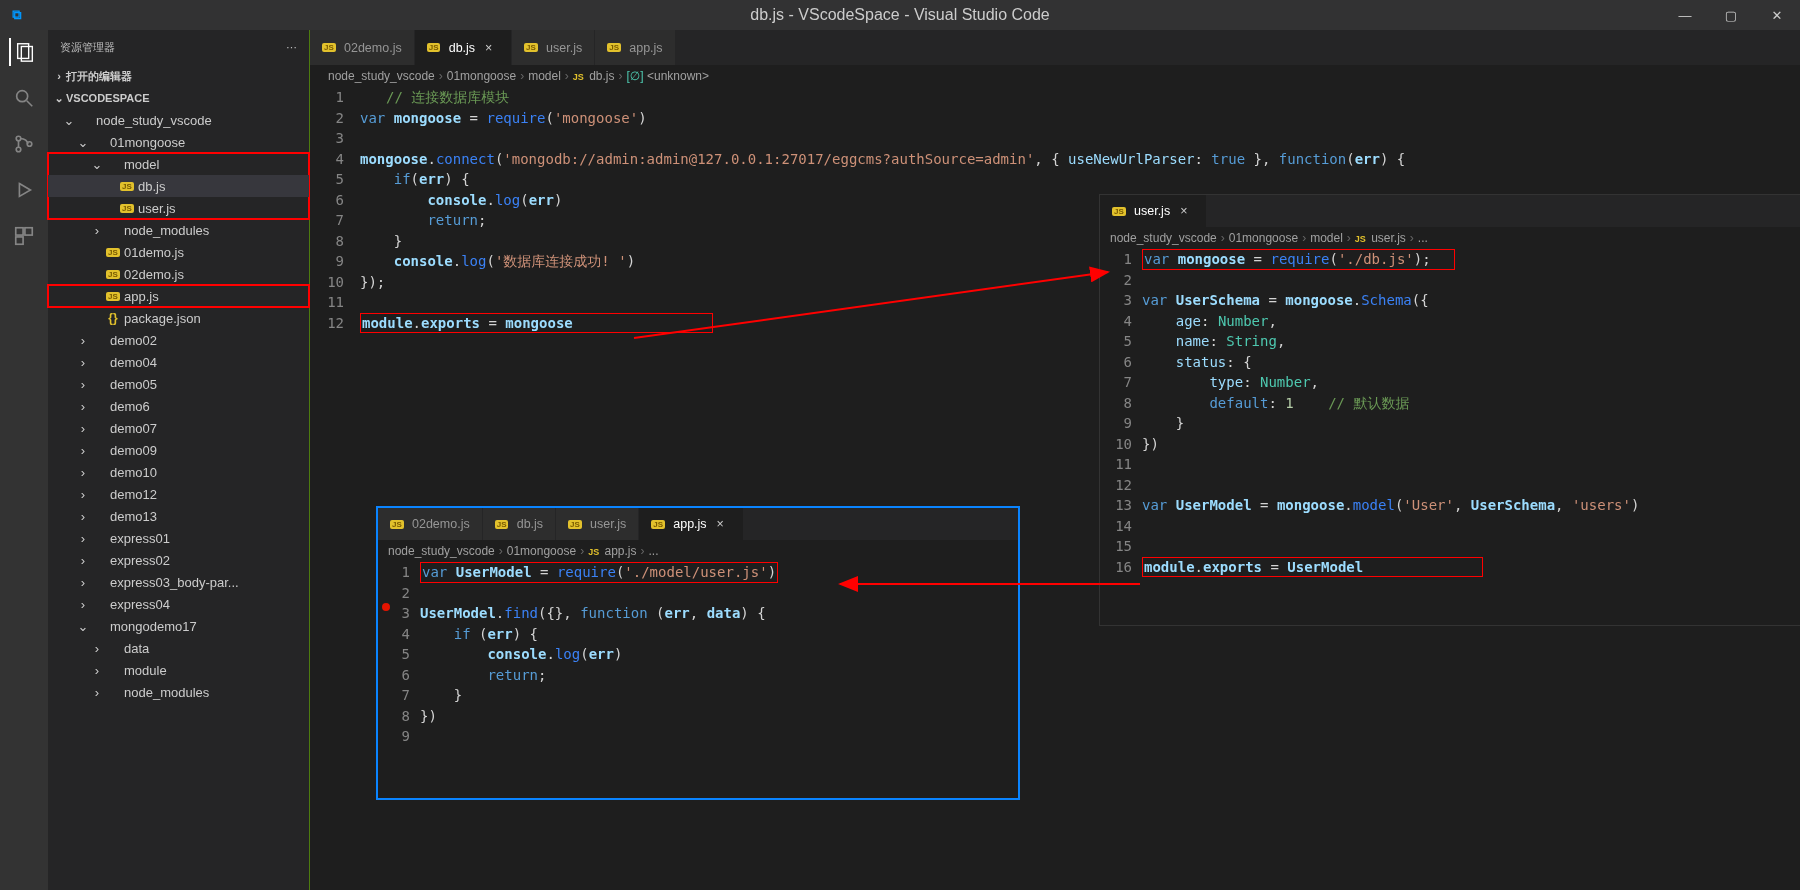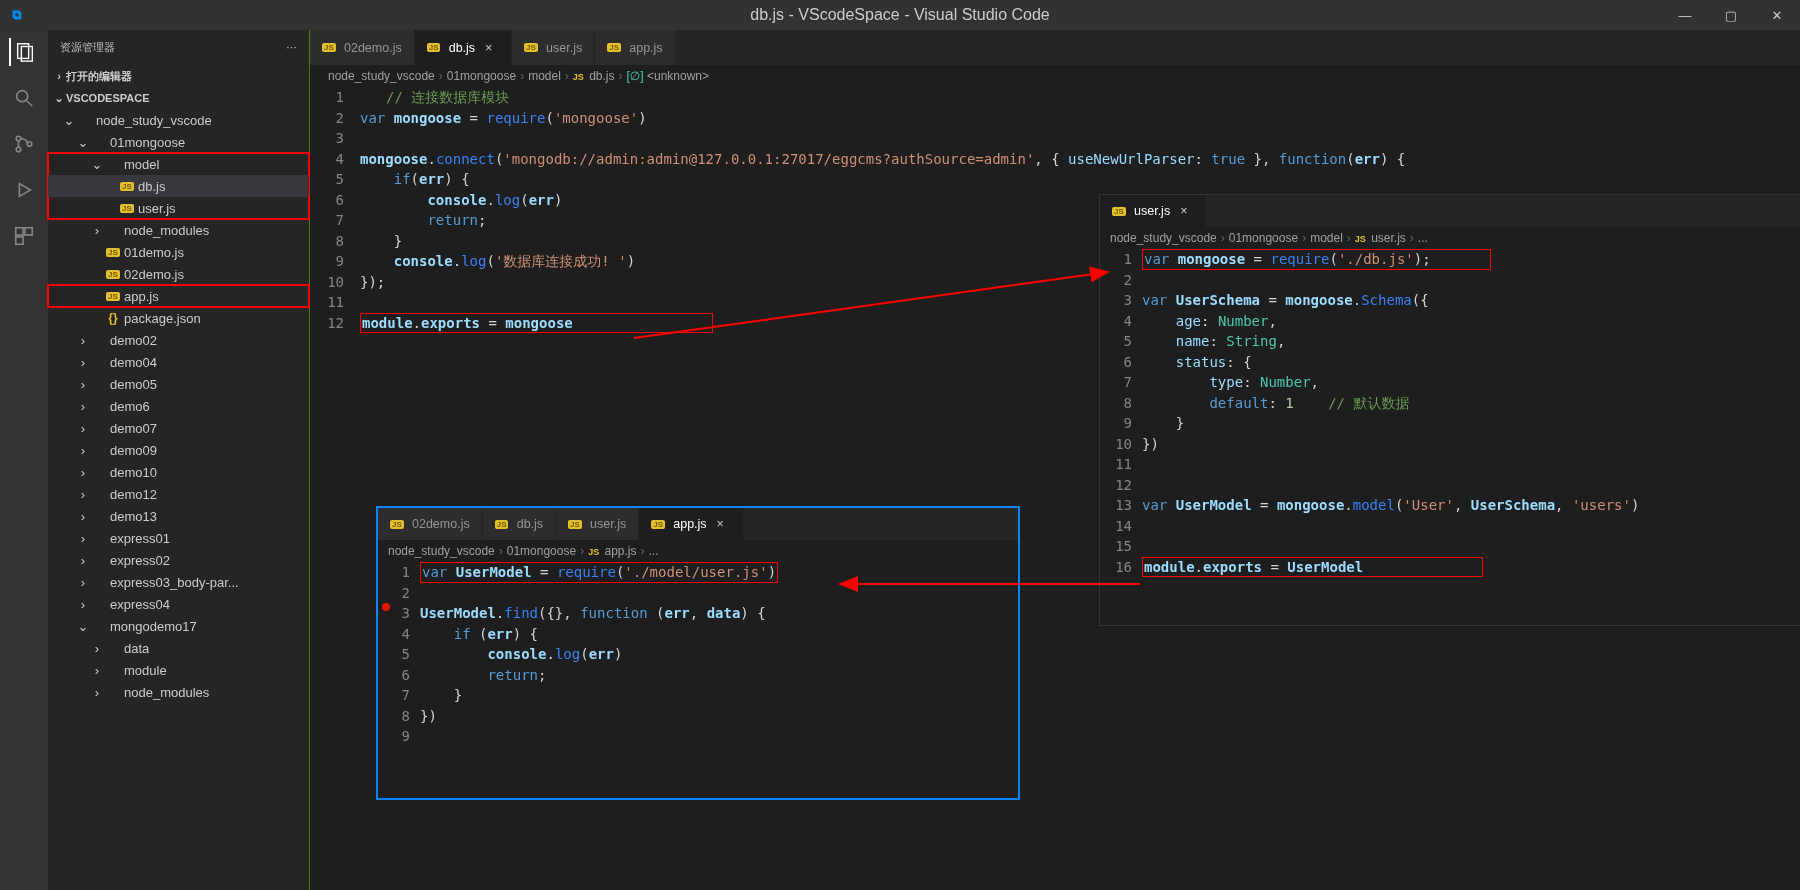"var mongoose = require('./db.js');" span.red-hl { padding-right: 60px -> 24px }
